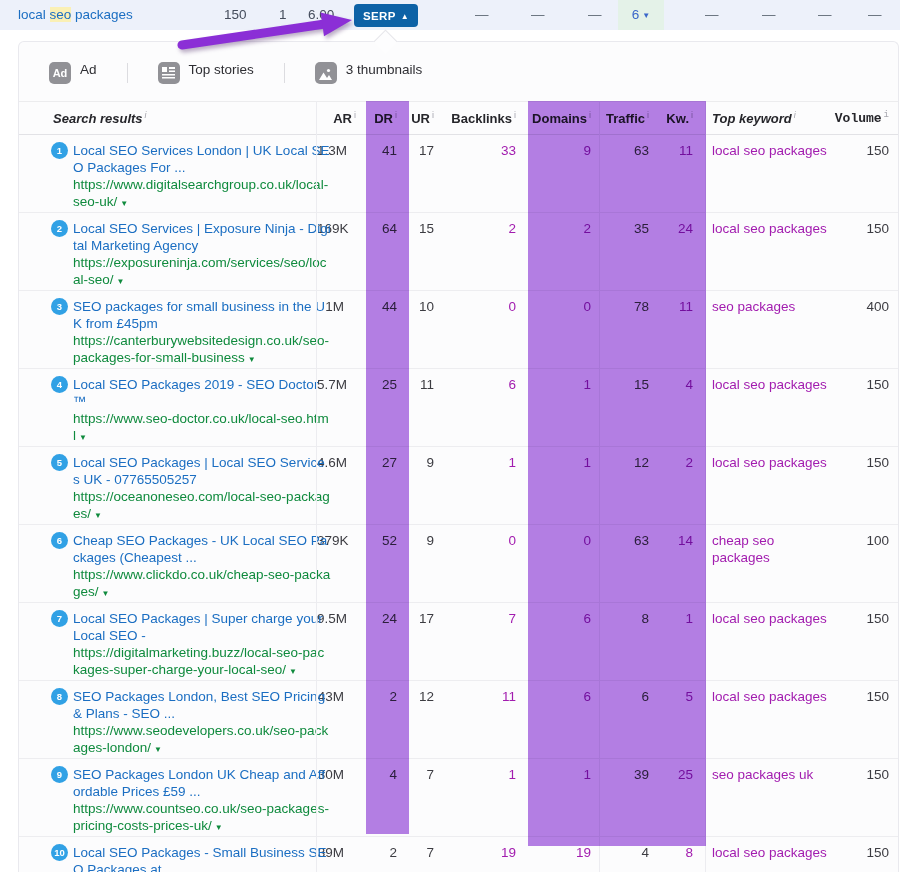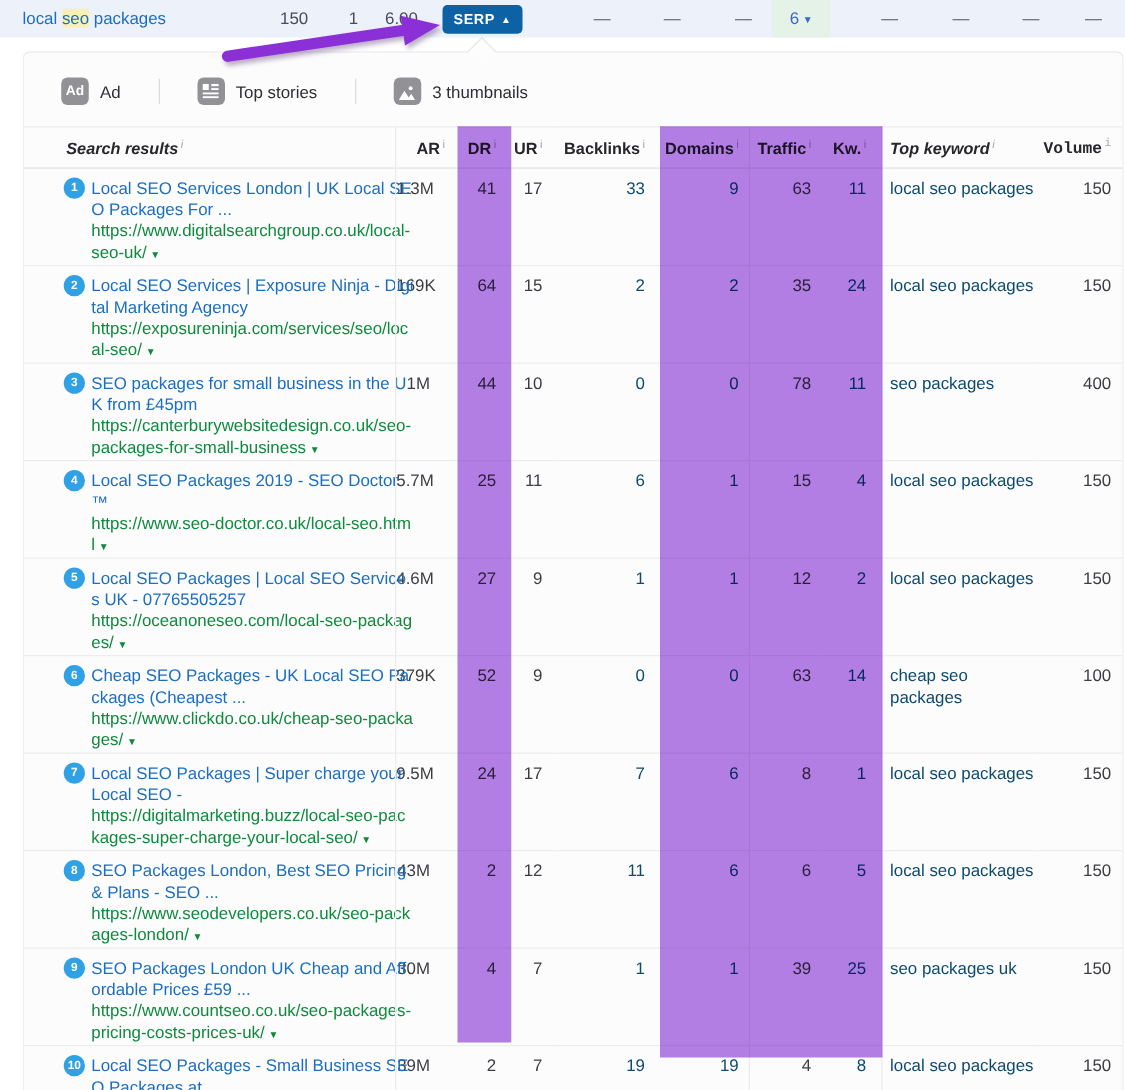"Ad" .chip { align-items: center -> none }
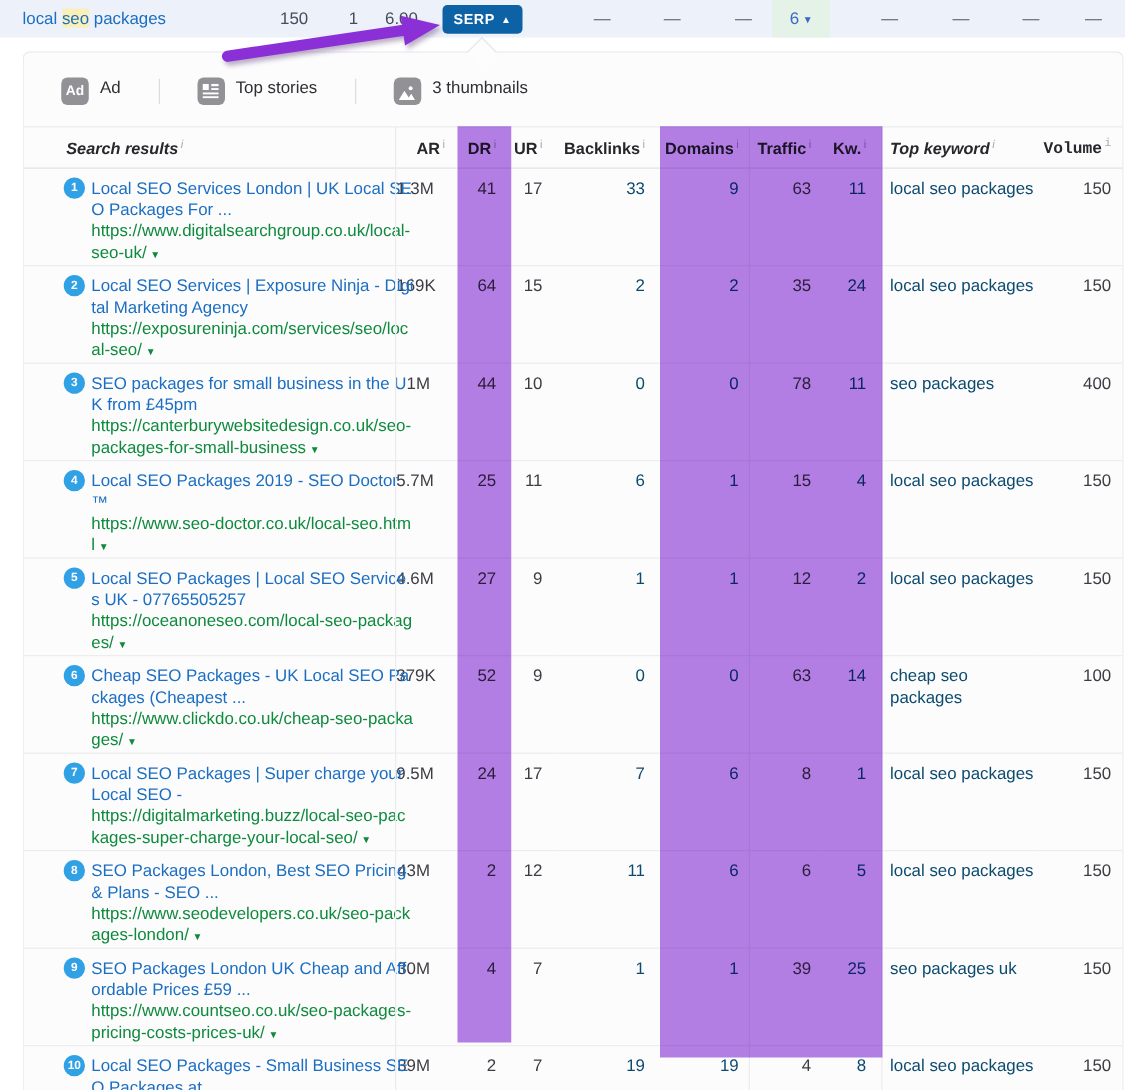"33" a.cell-link { color: #0c4a6e -> #a21caf }
